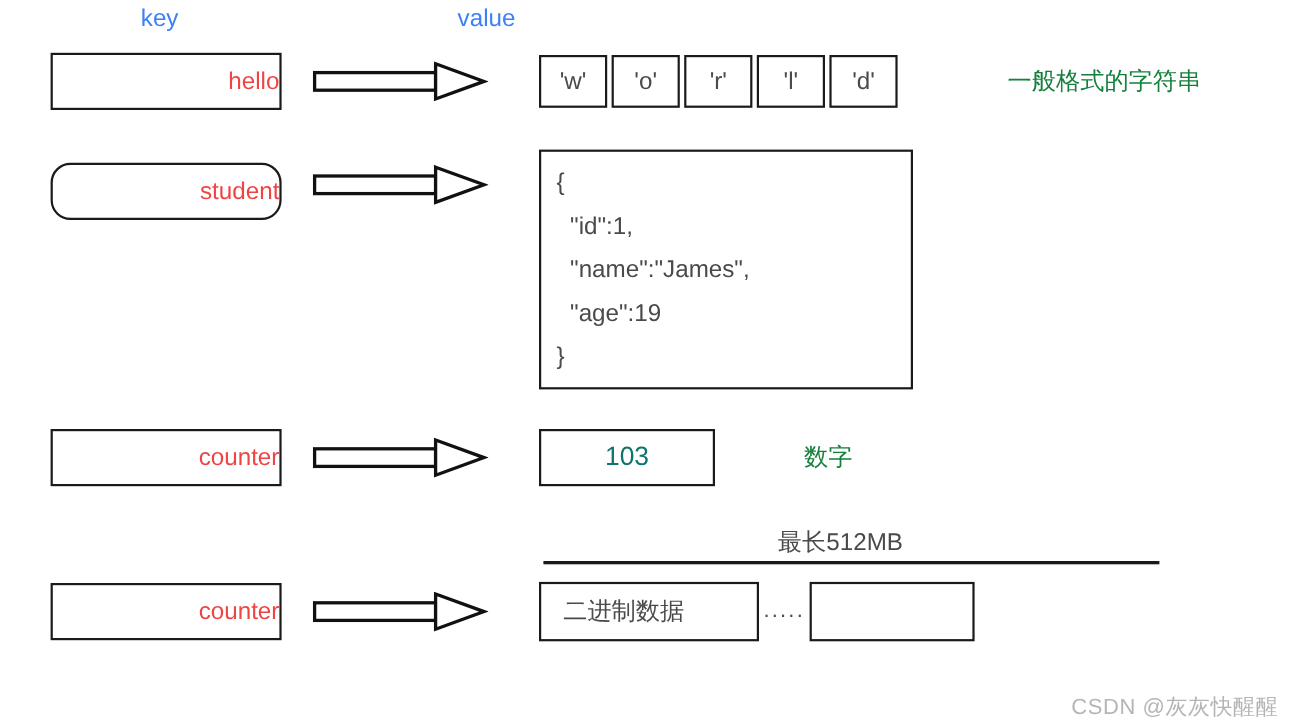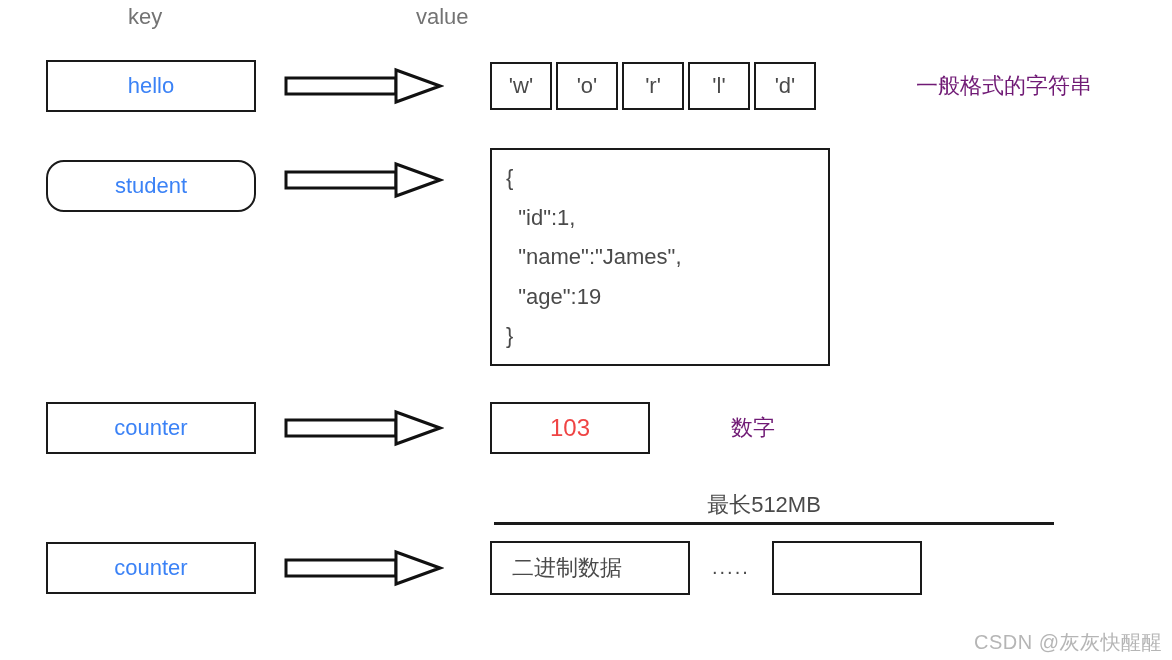"key" .header { color: #737373 -> #3b82f6; margin-bottom: 30px -> 18px }
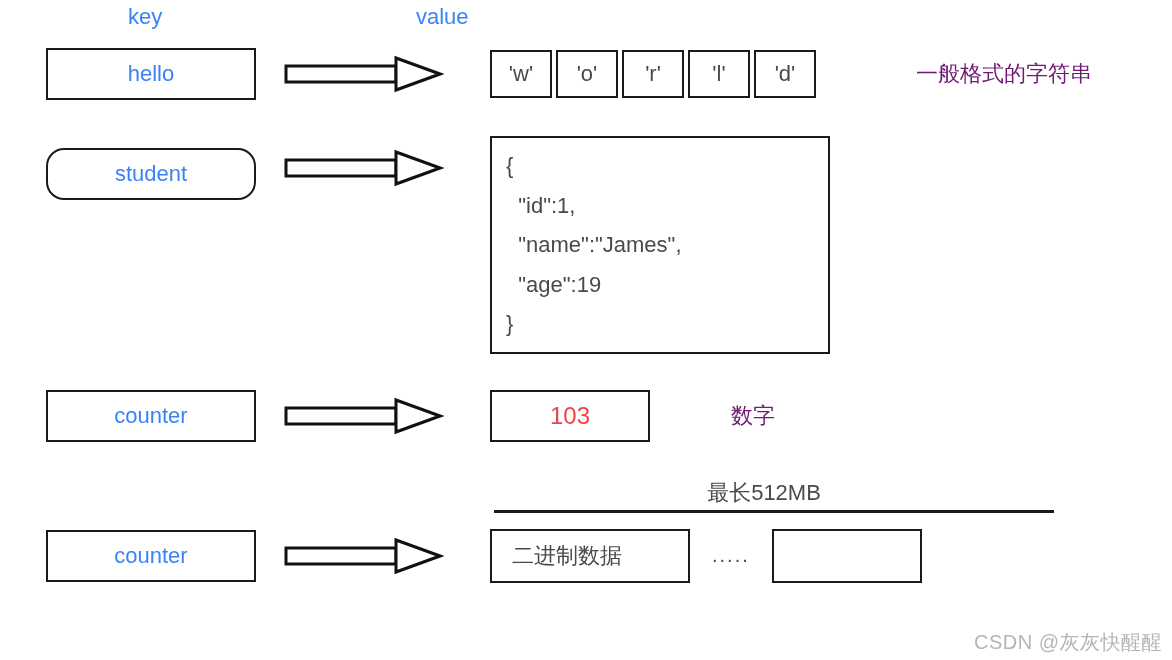"hello" .keybox { color: #3b82f6 -> #ef4444; justify-content: center -> flex-end }
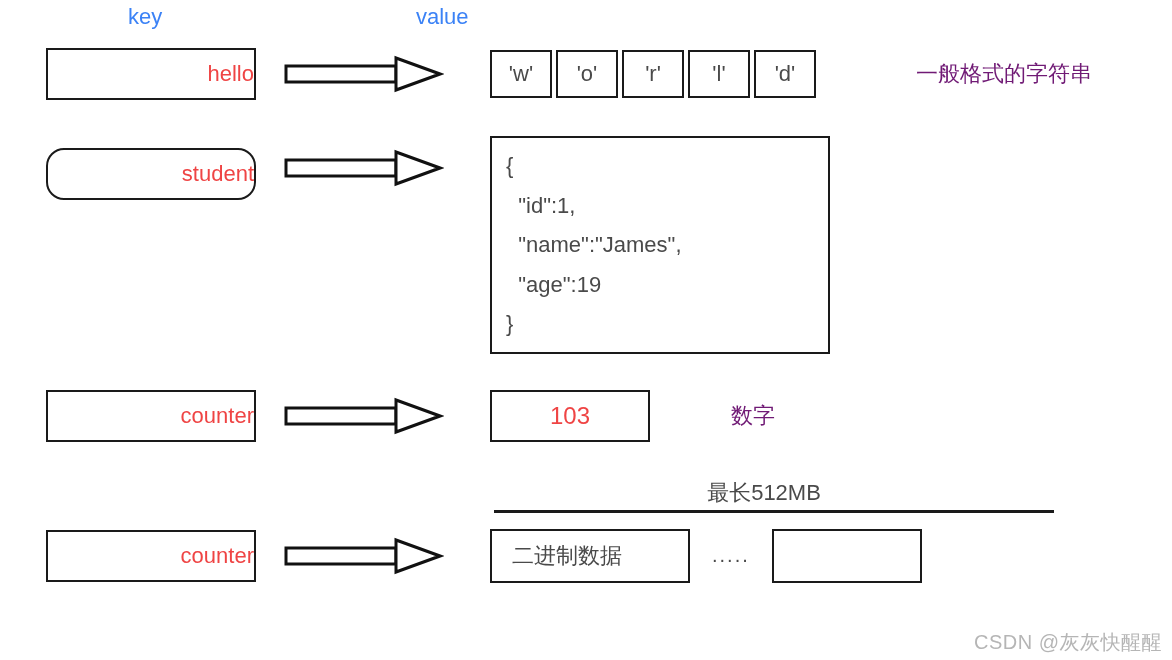"一般格式的字符串" .desc { color: #701a75 -> #15803d }
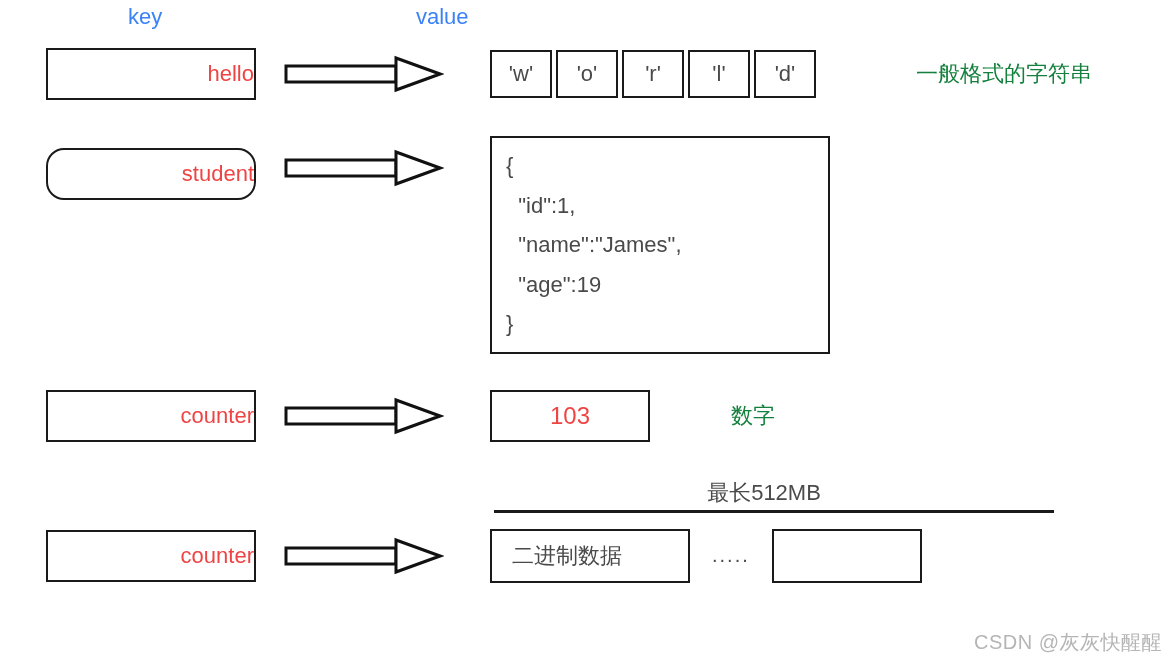"103" .numbox { color: #ef4444 -> #0f766e }
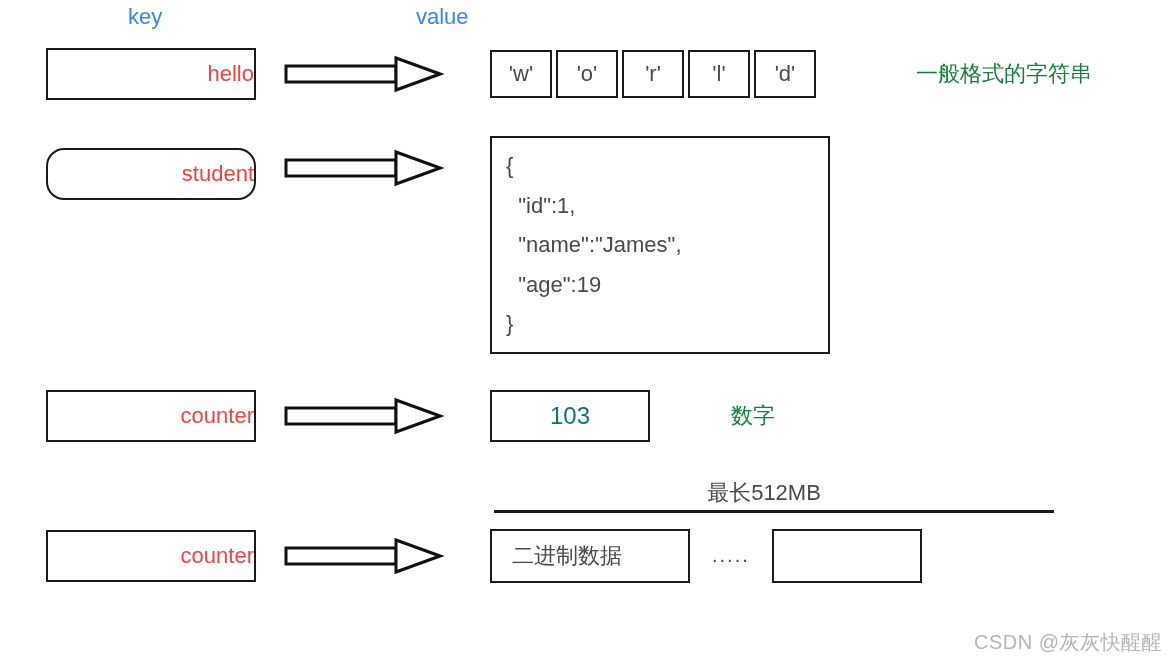"二进制数据" .binrow { gap: 22px -> 4px }
